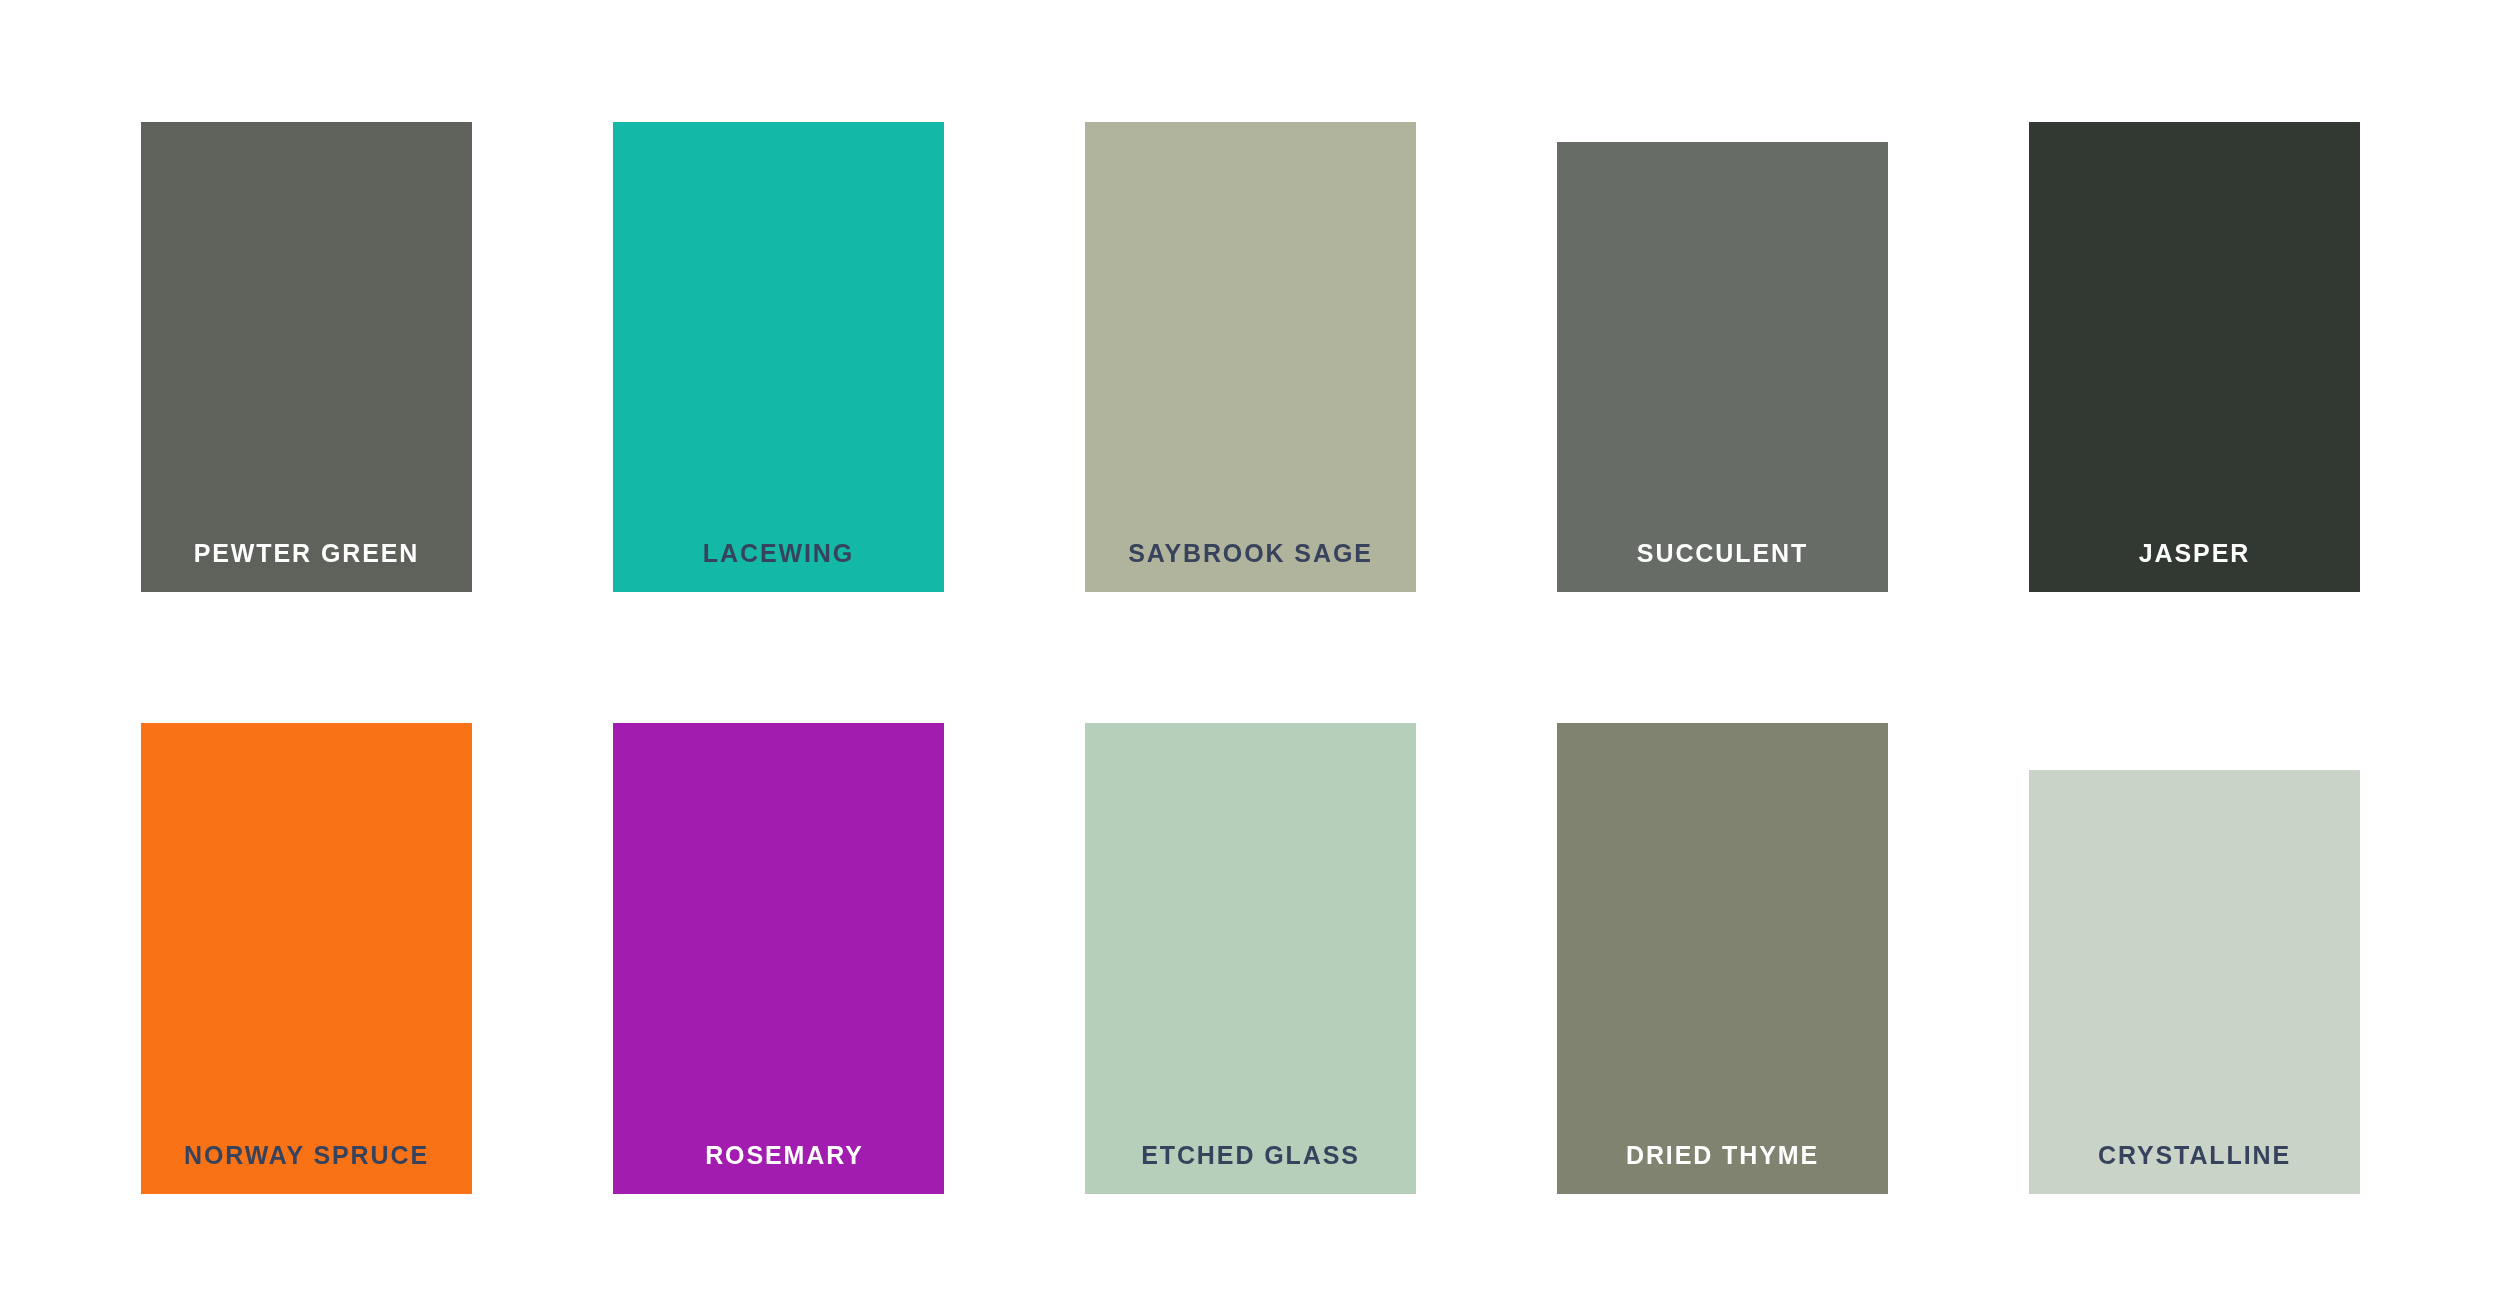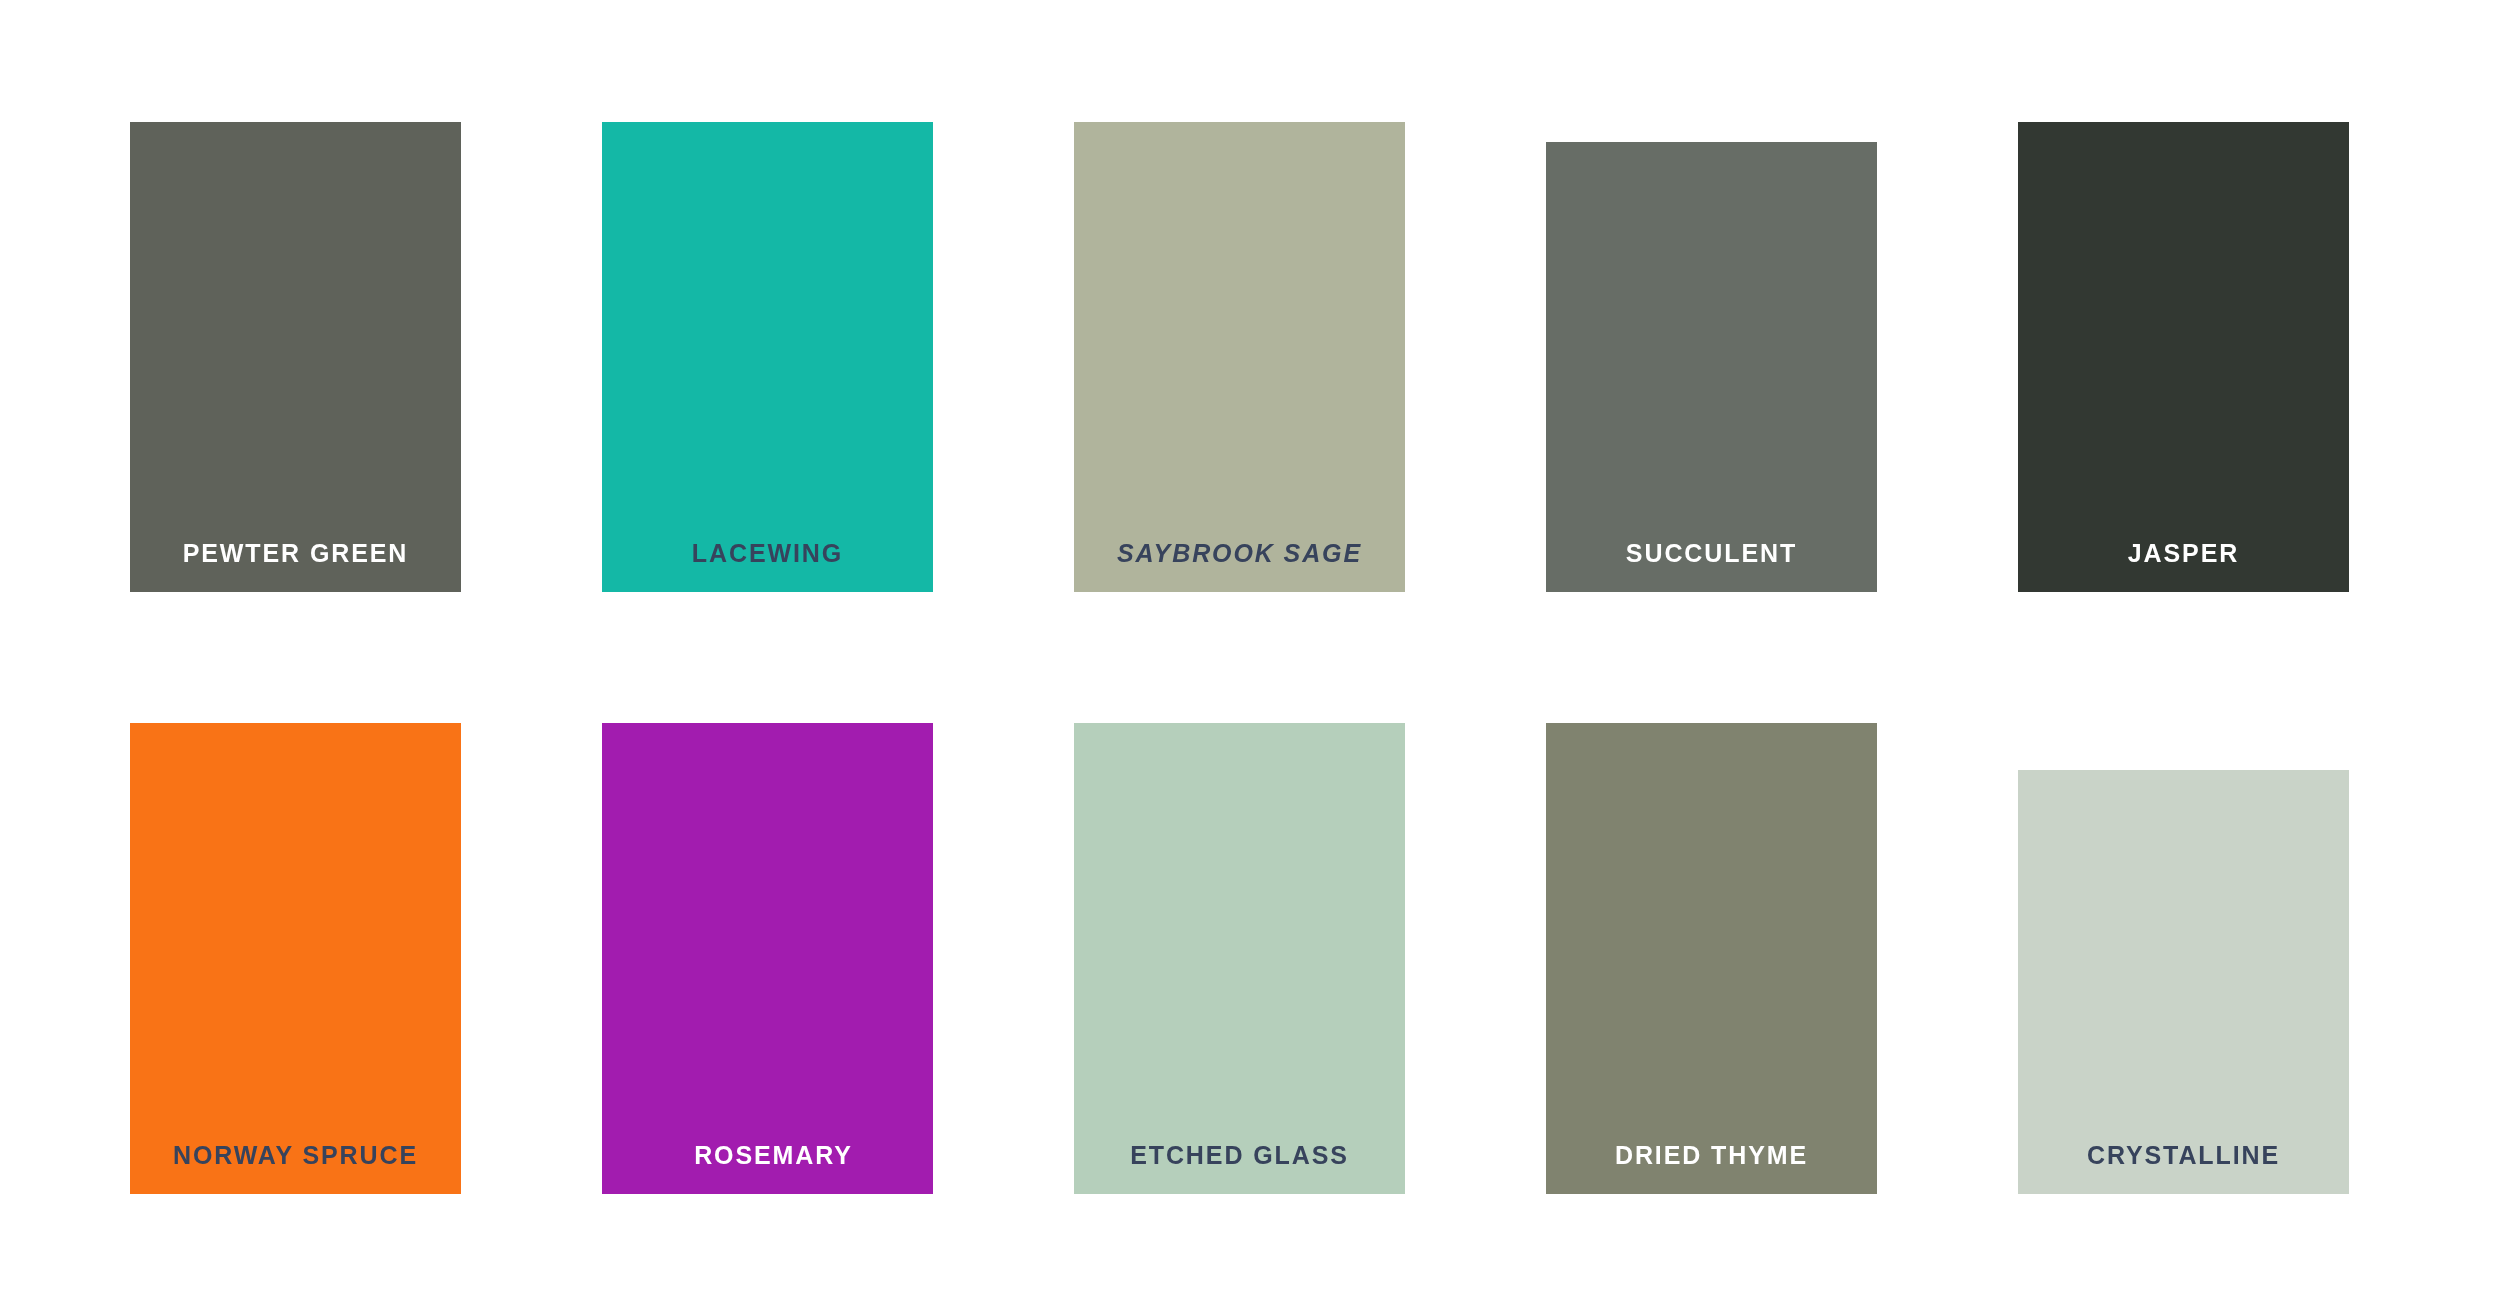"PEWTER GREEN" .swatch-grid { left: 130px -> 141px }
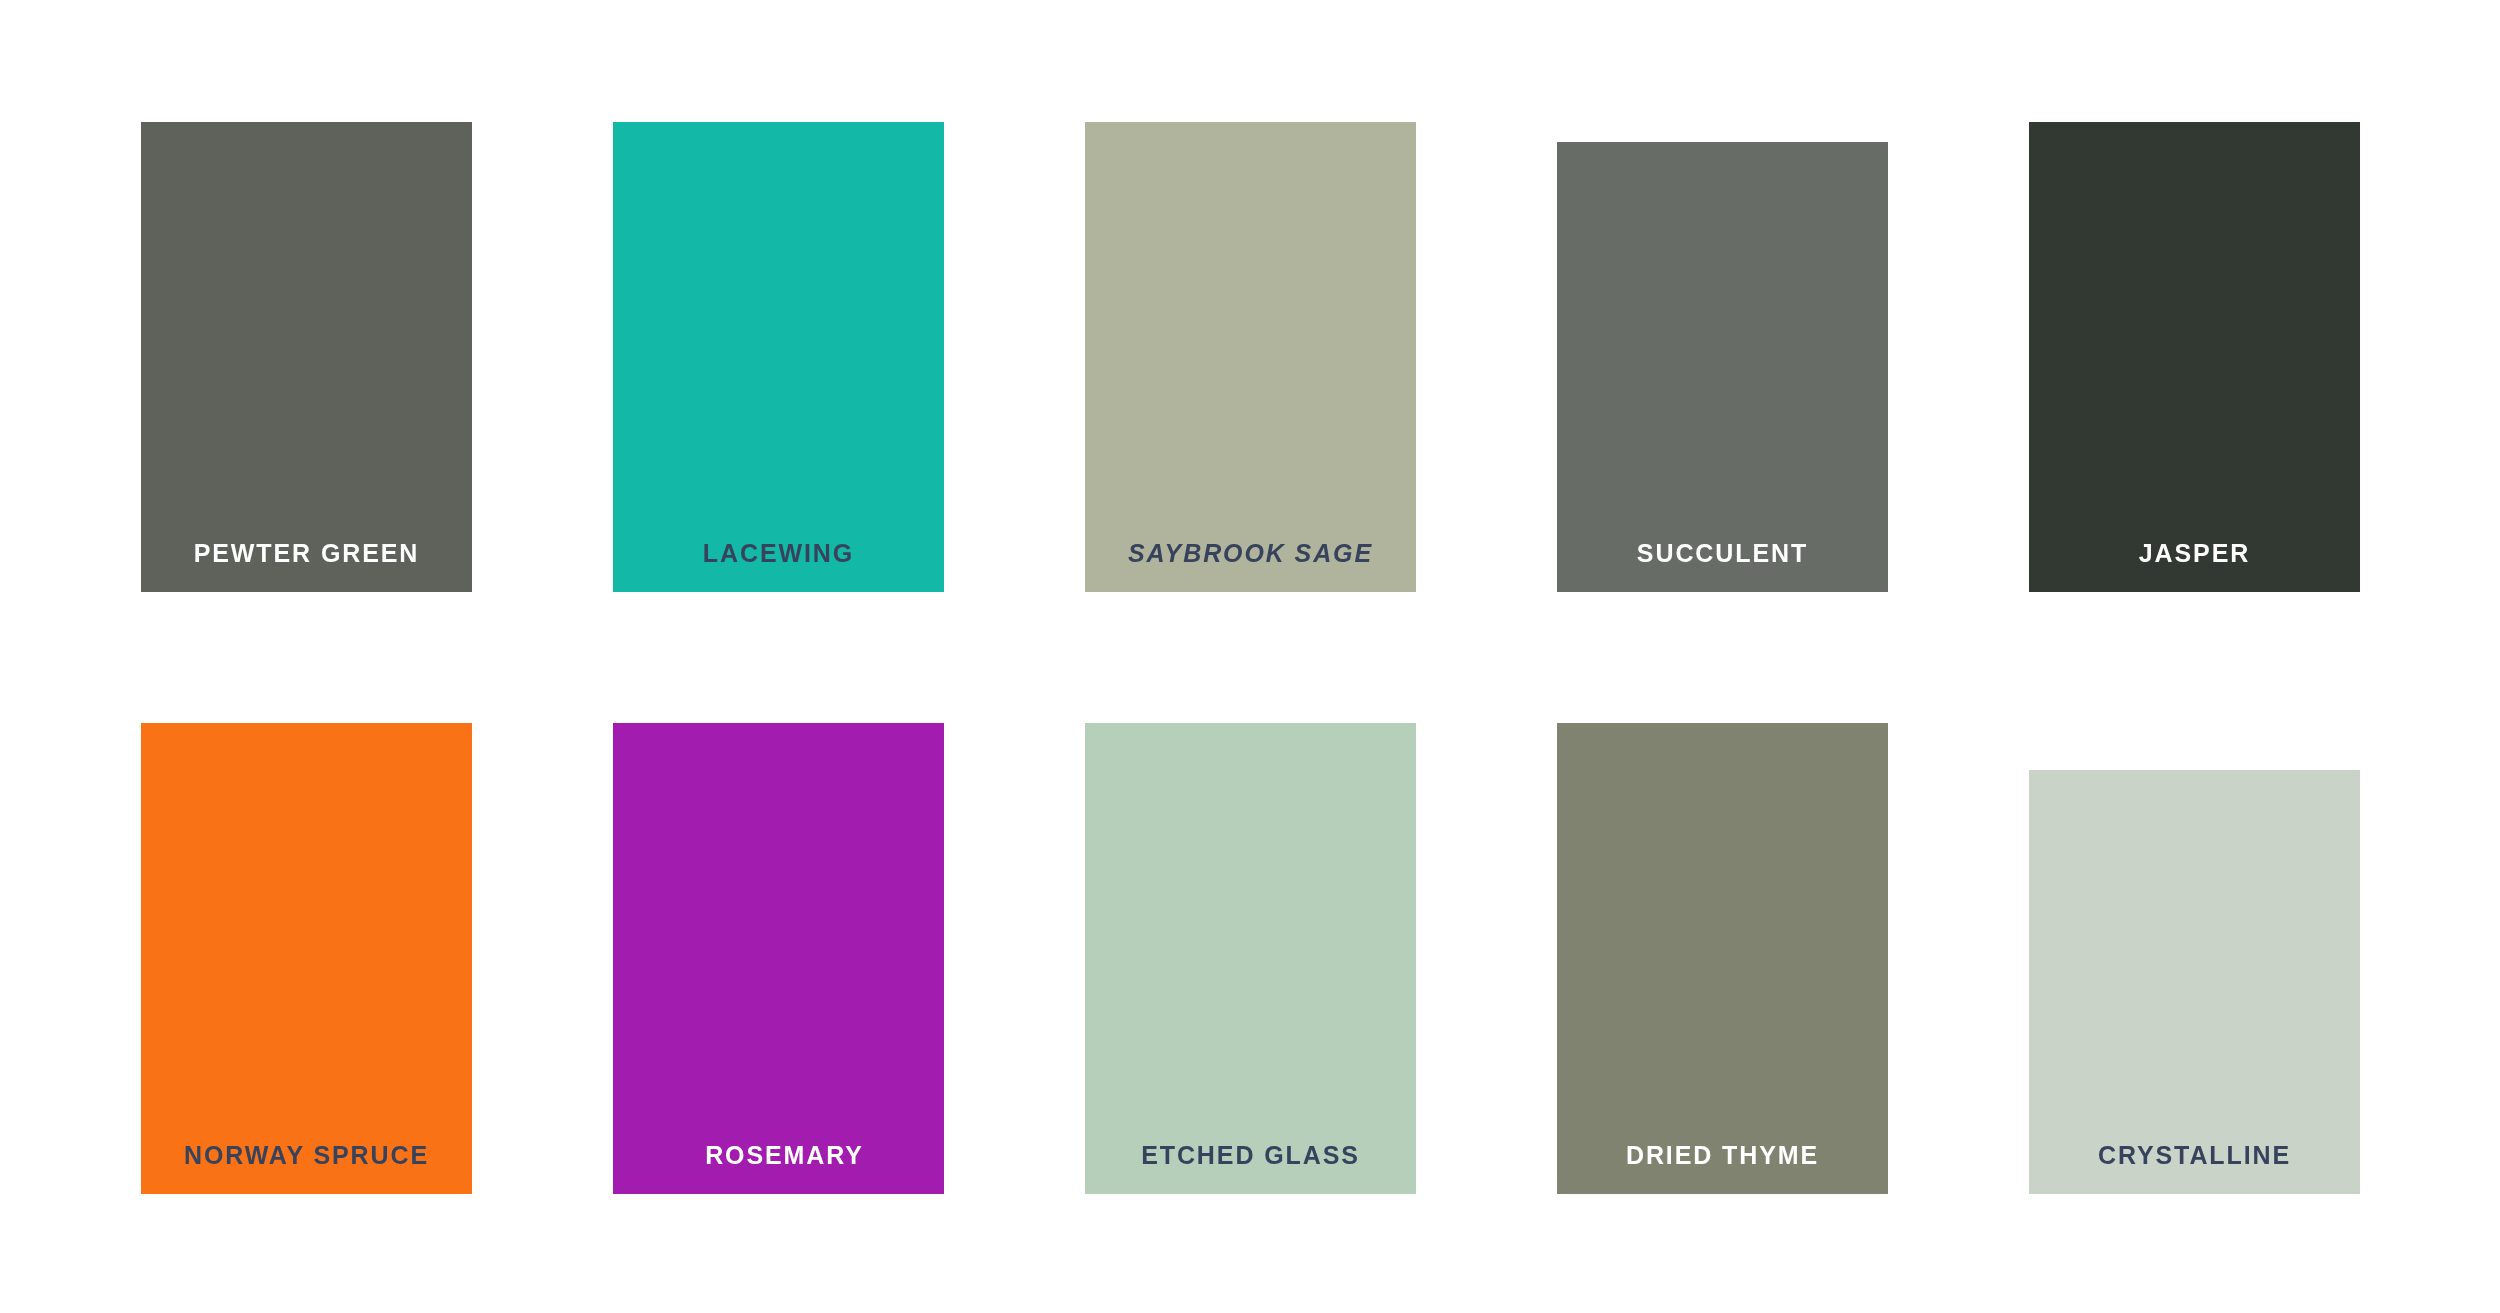"SAYBROOK SAGE" span.swatch-label { font-style: italic -> none }
